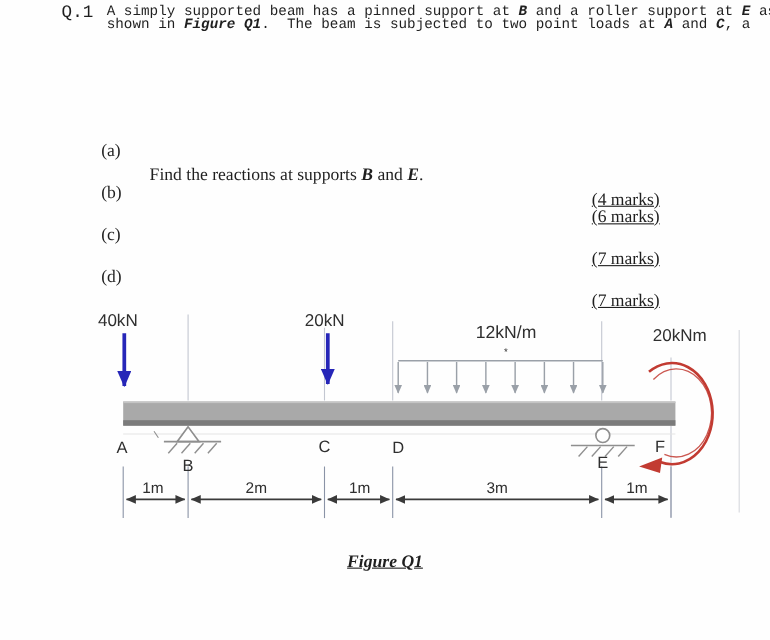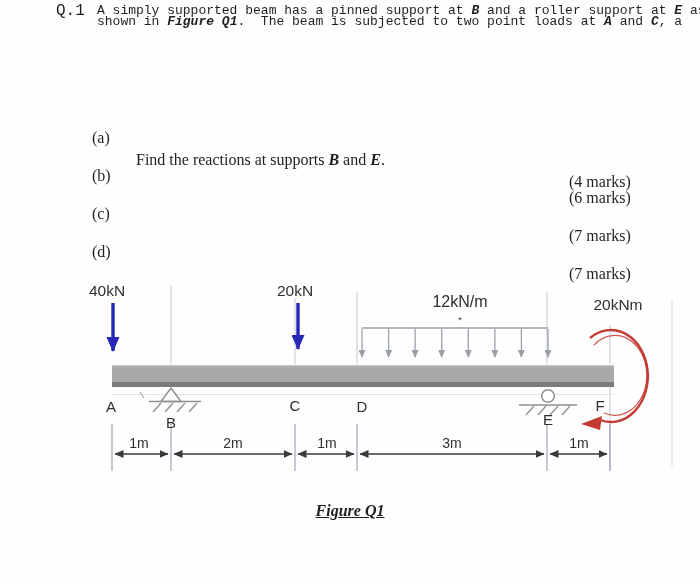"(4 marks)" .part-marks { left: 569px -> 538px; text-decoration: none -> underline }
